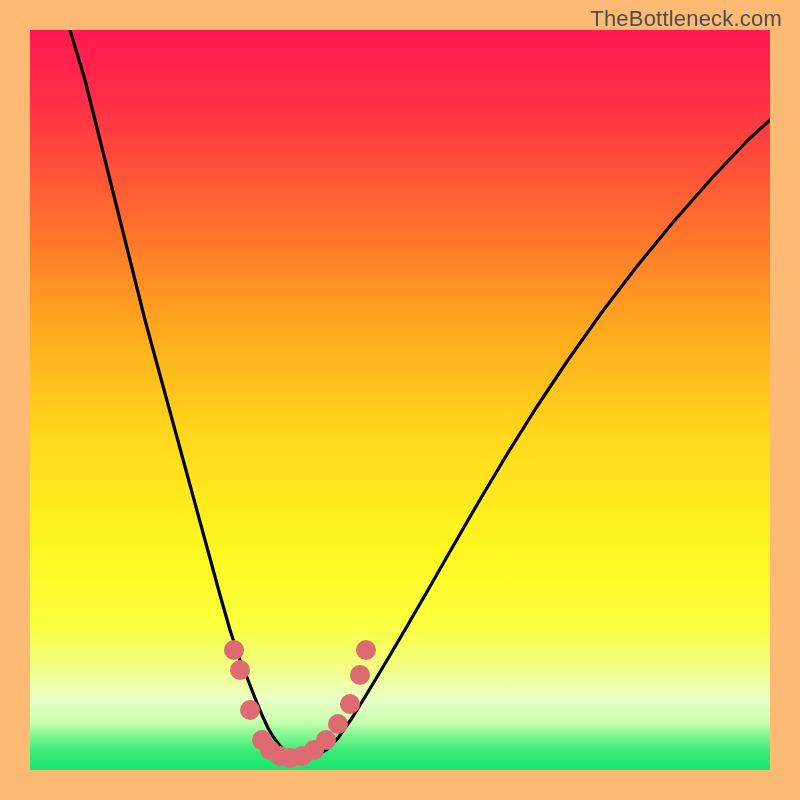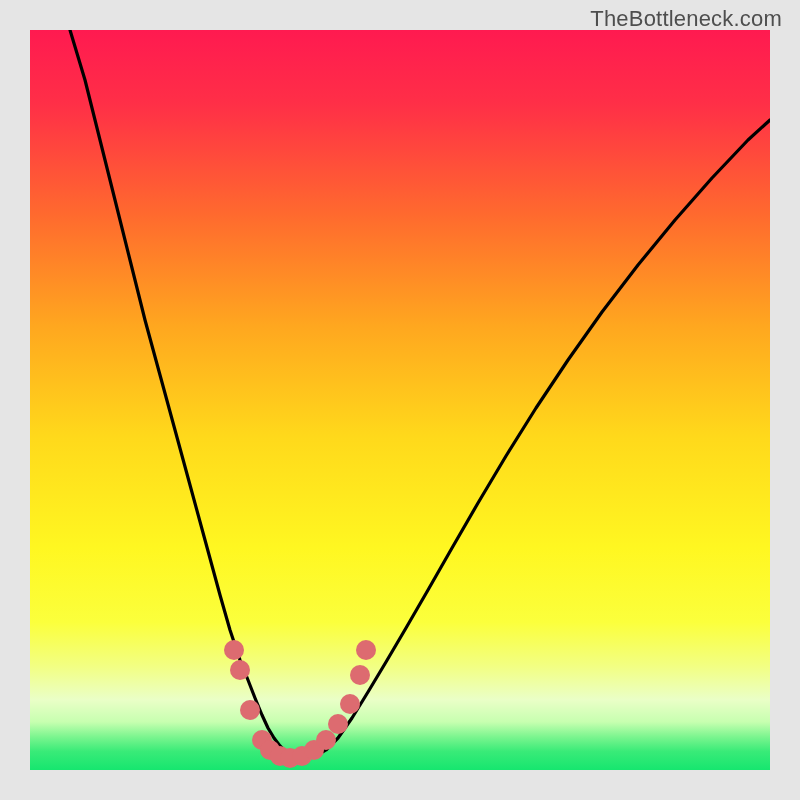"TheBottleneck.com" .frame { background: #e5e5e5 -> #fdba74 }
